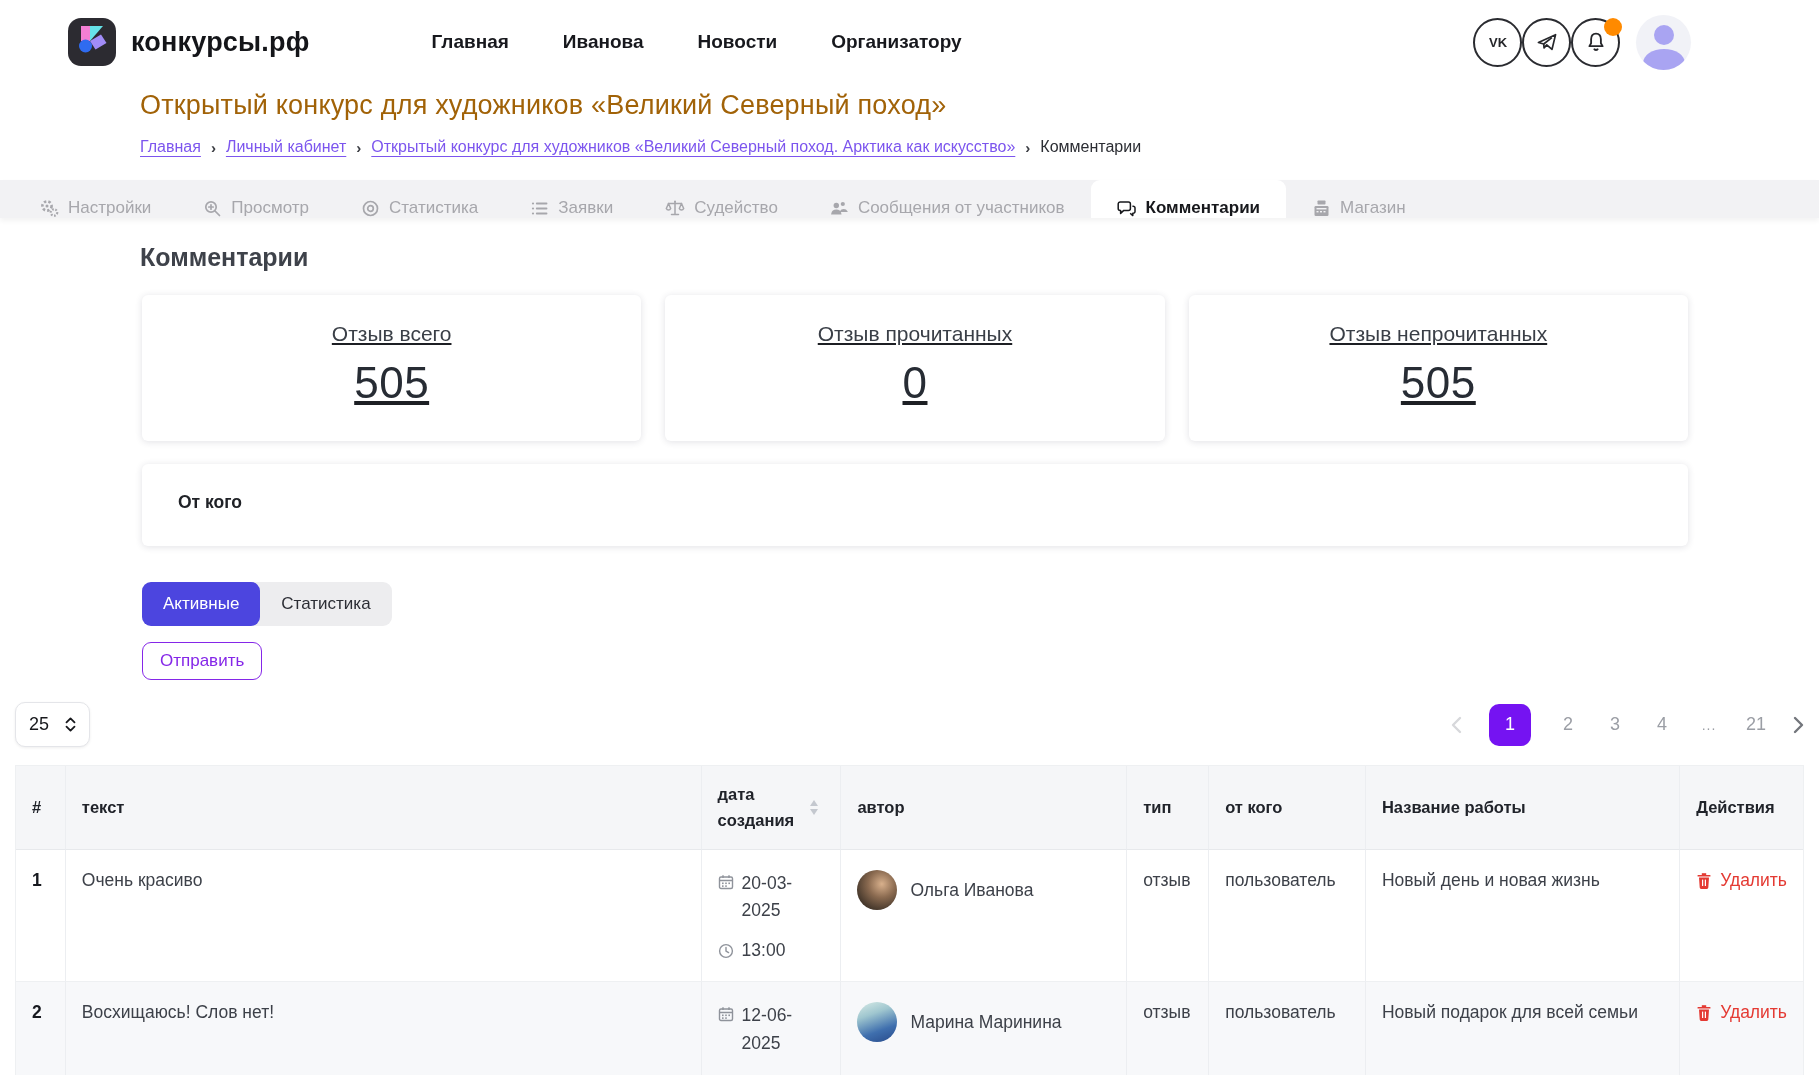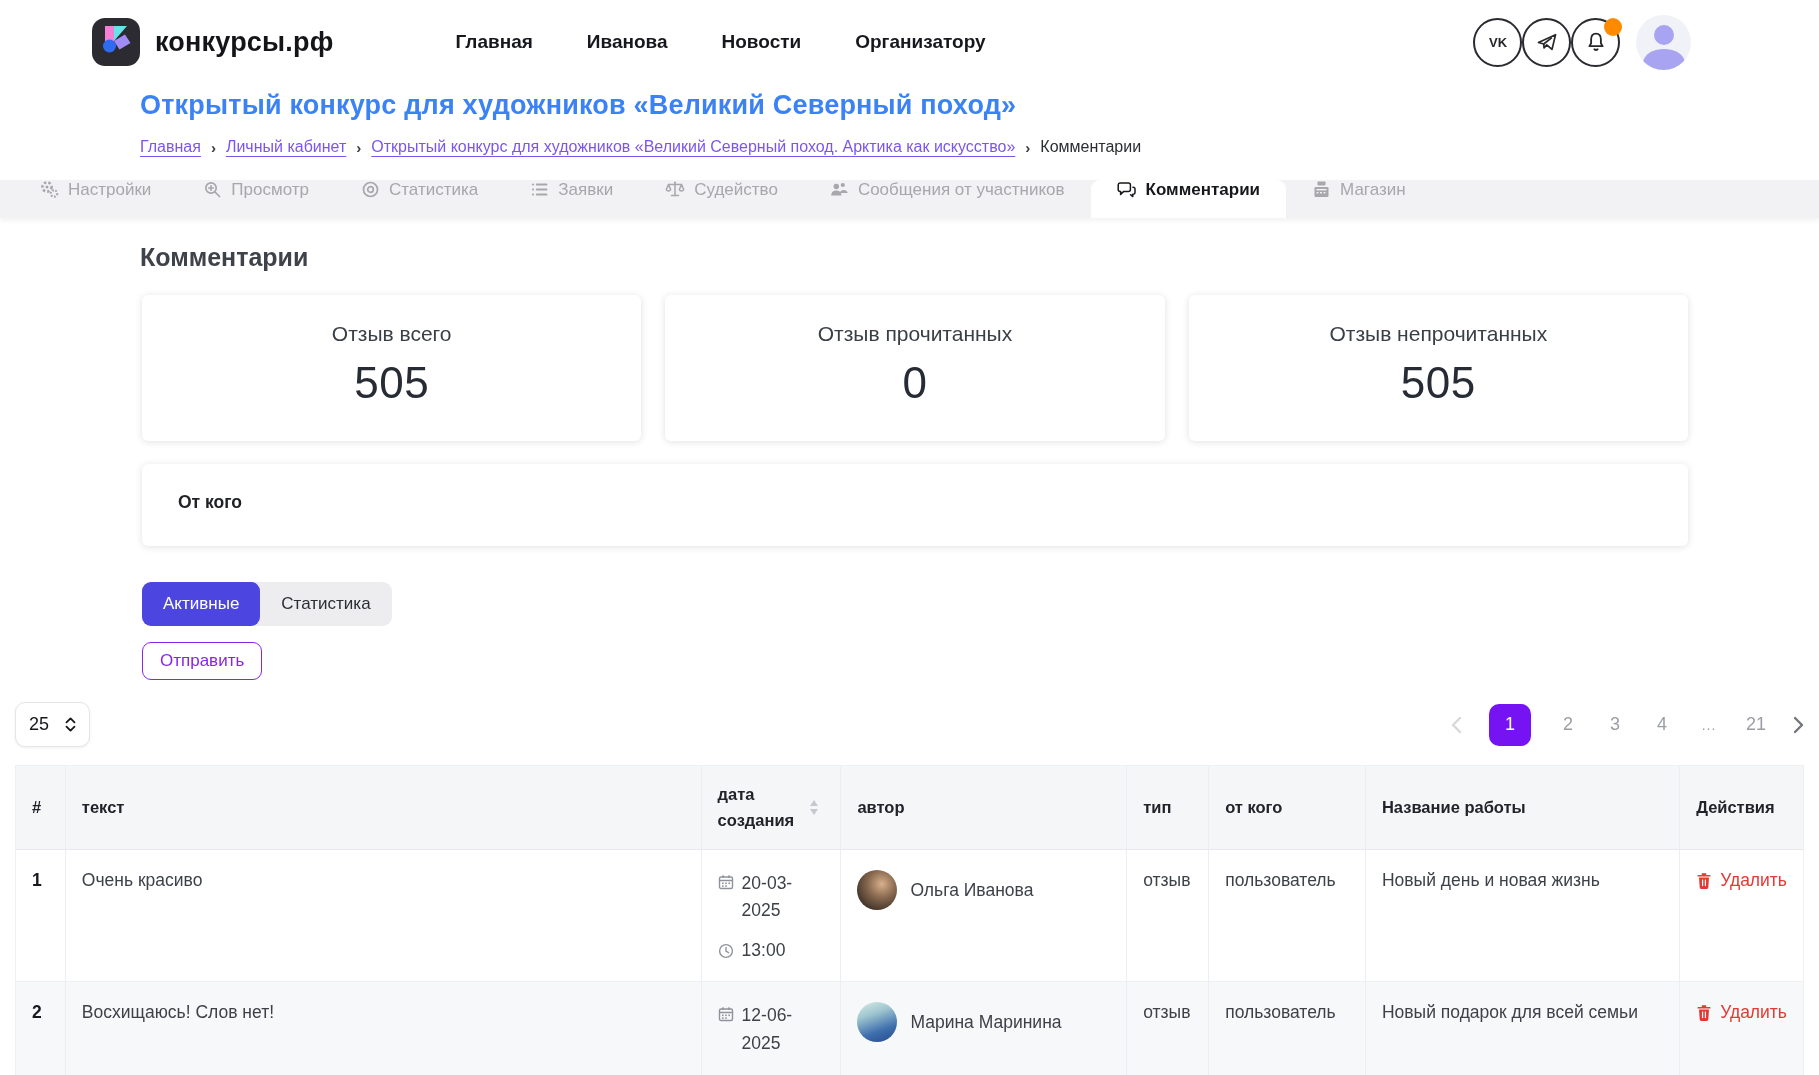"конкурсы.рф" .hdr { padding: 0 128px 0 92px -> 0 128px 0 68px }
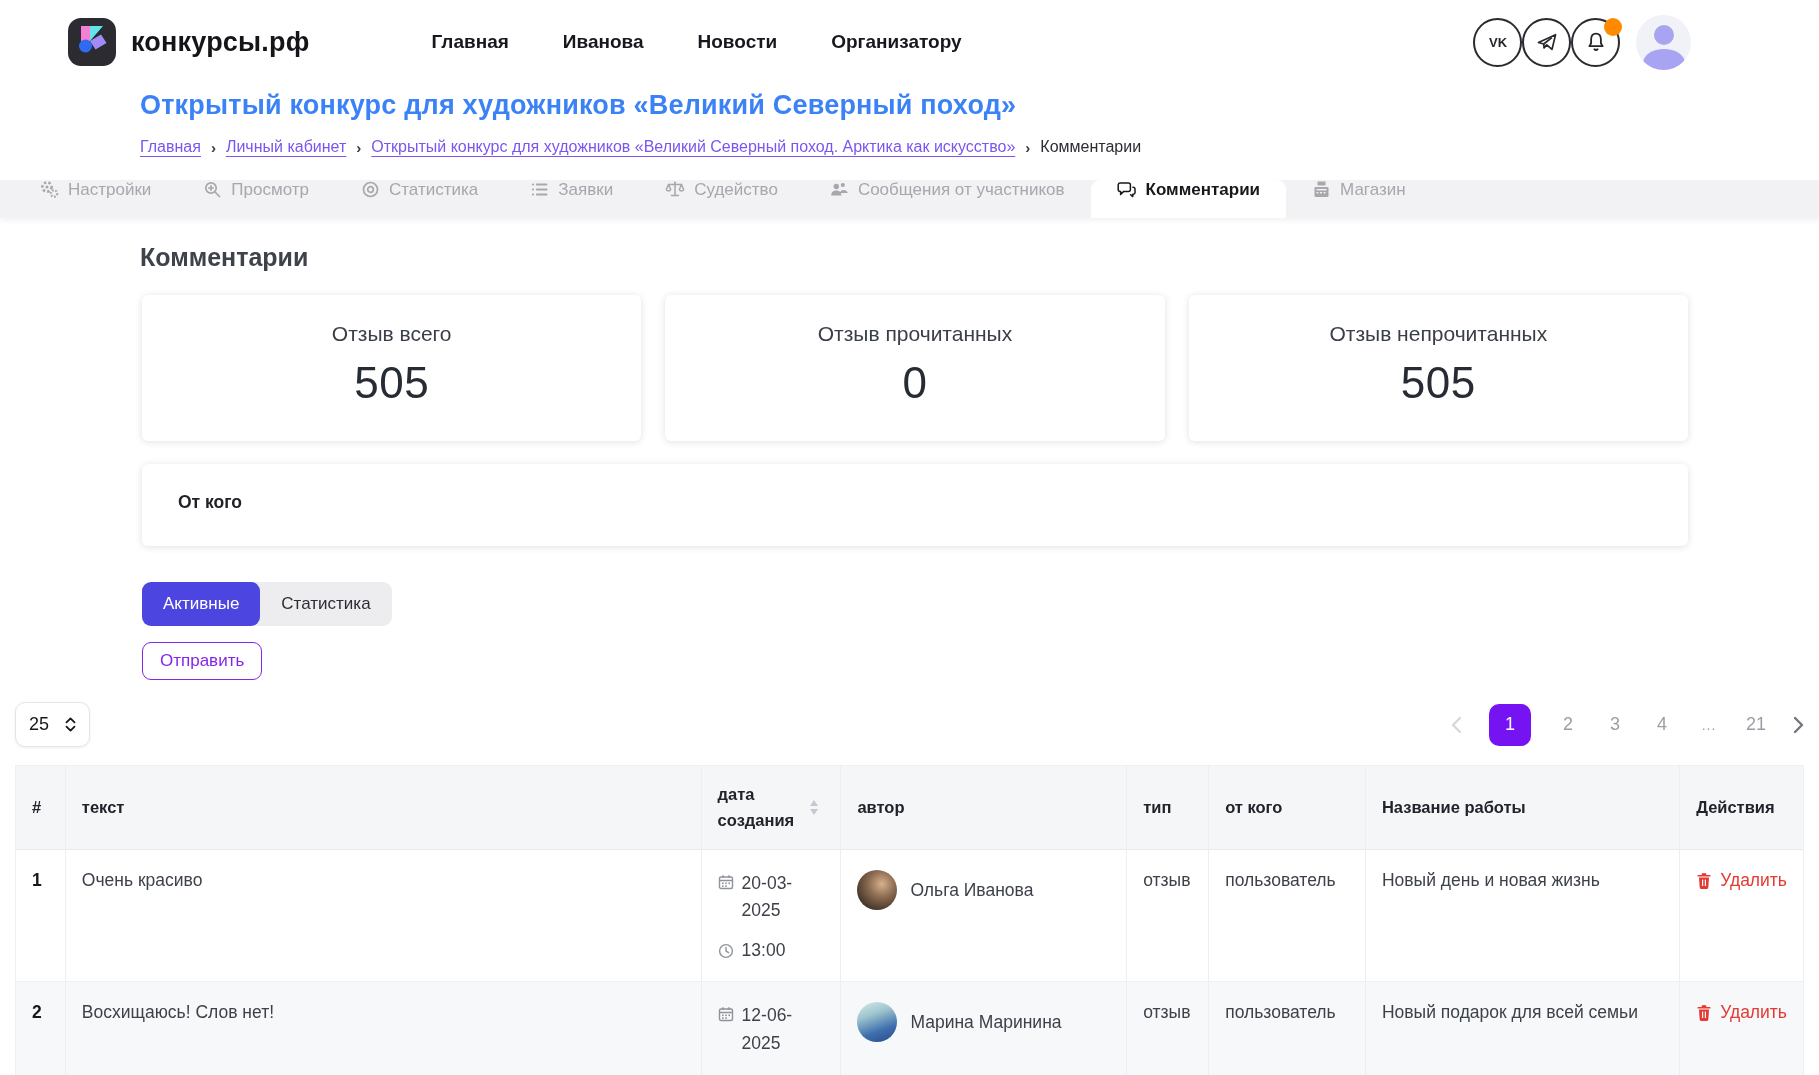"Открытый конкурс для художников «Великий Северный поход»" .page-title { color: #3b82f6 -> #a16207; font-weight: 700 -> 400 }
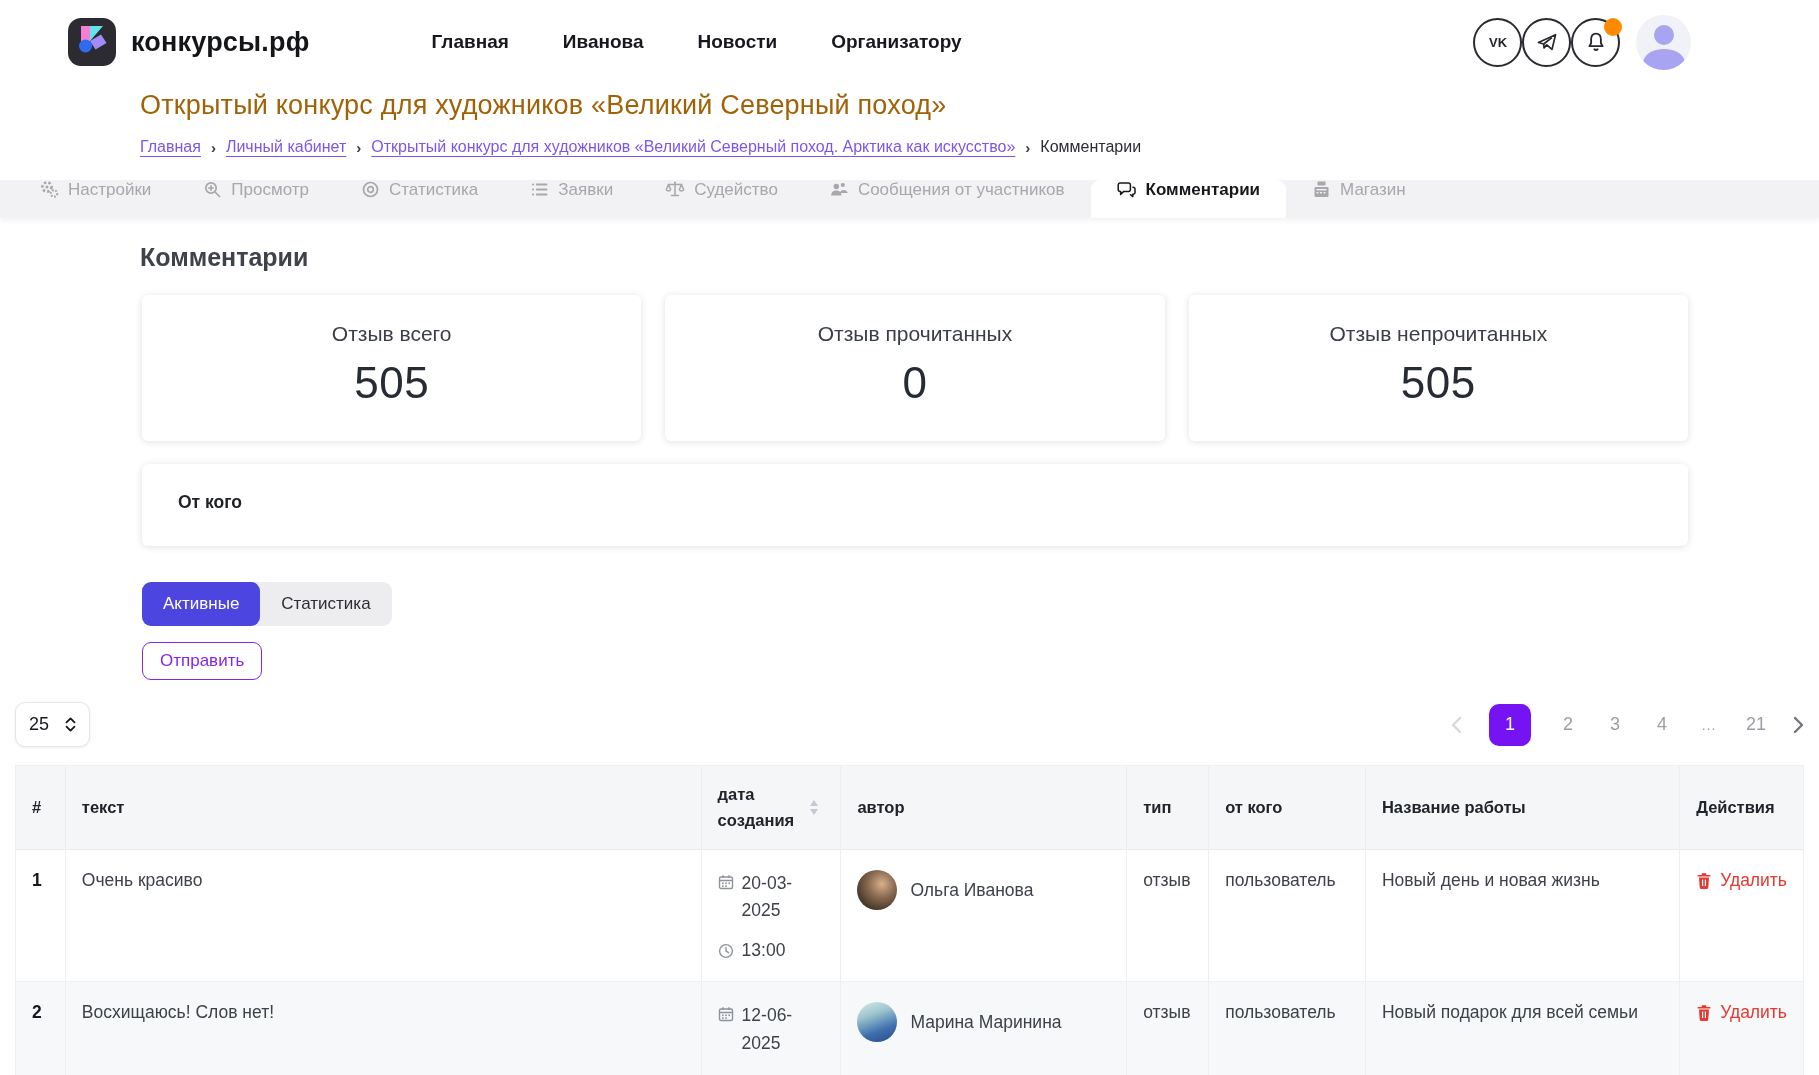"Настройки" .tab { align-items: flex-start -> flex-end }
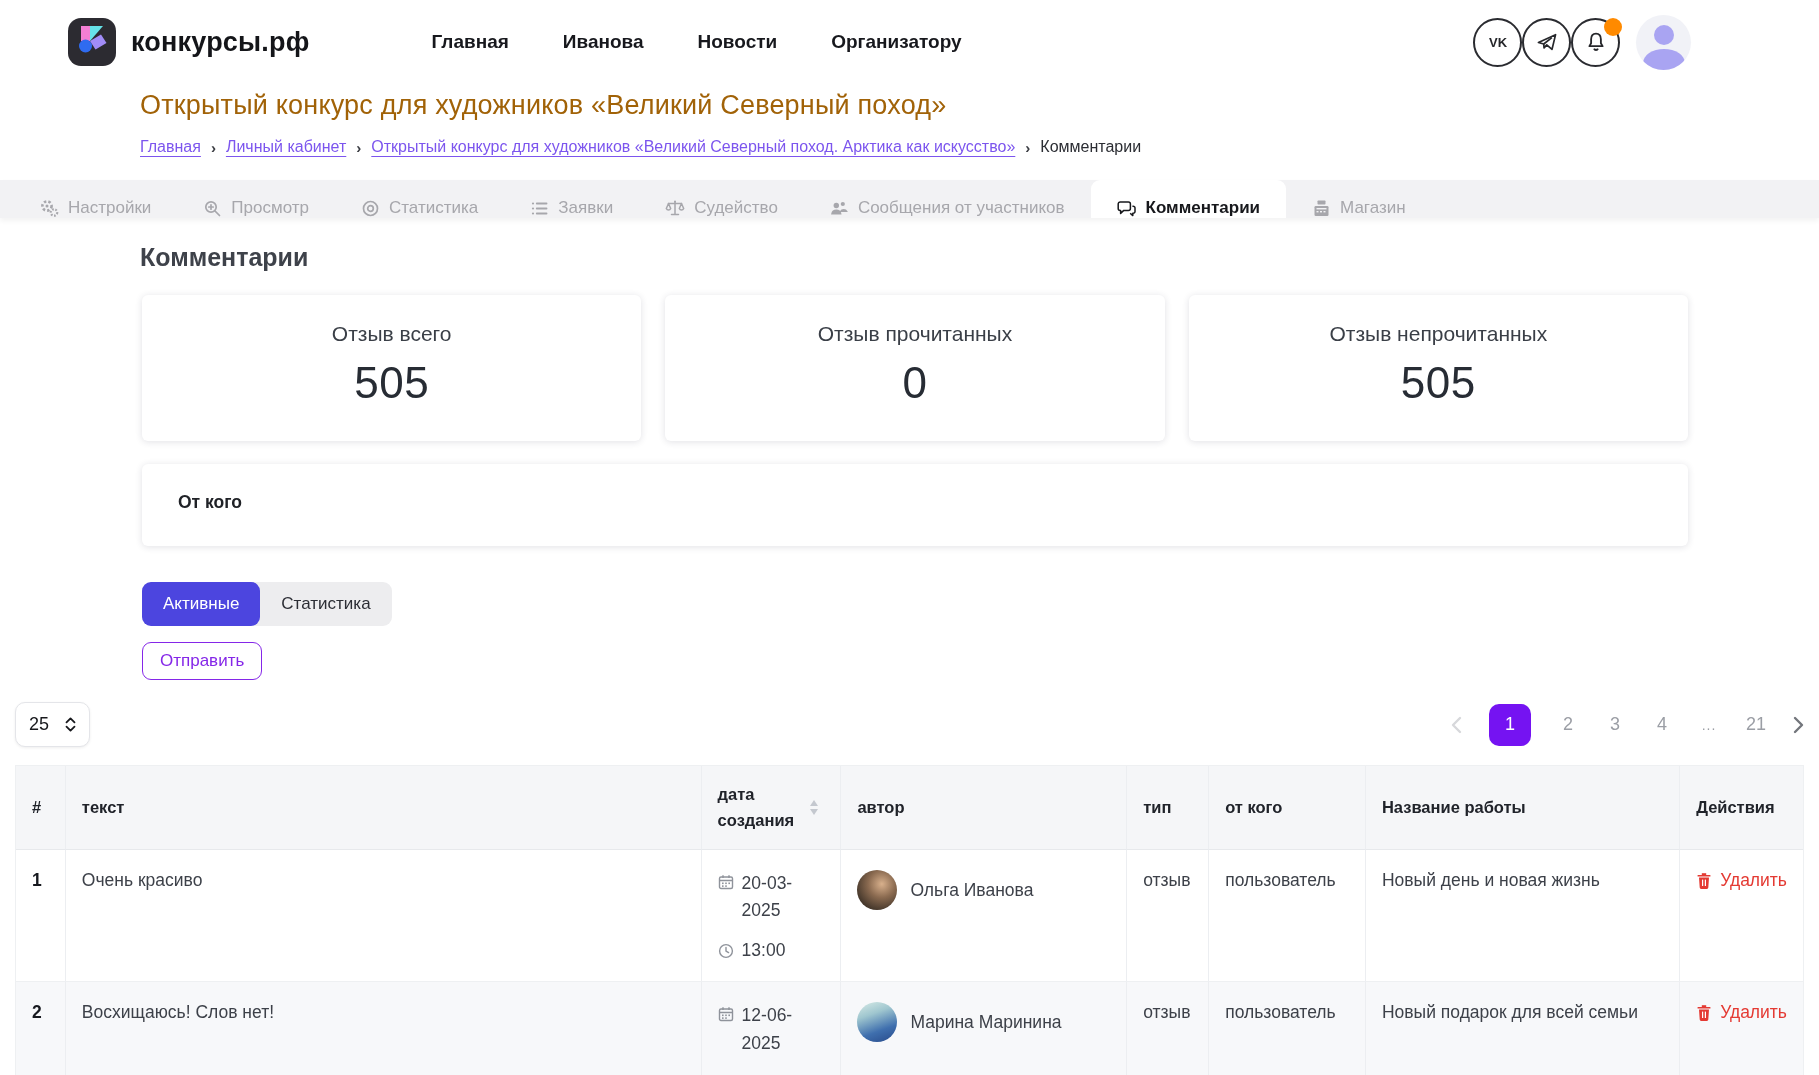"Отзыв всего" .cards { text-decoration: none -> underline }
